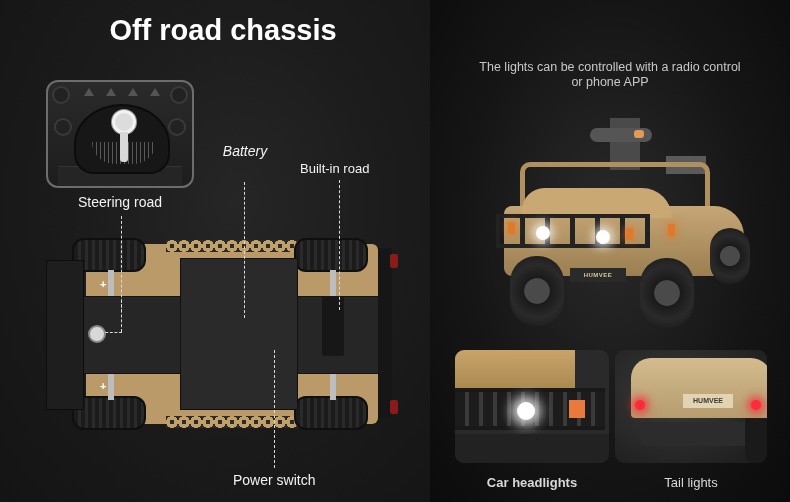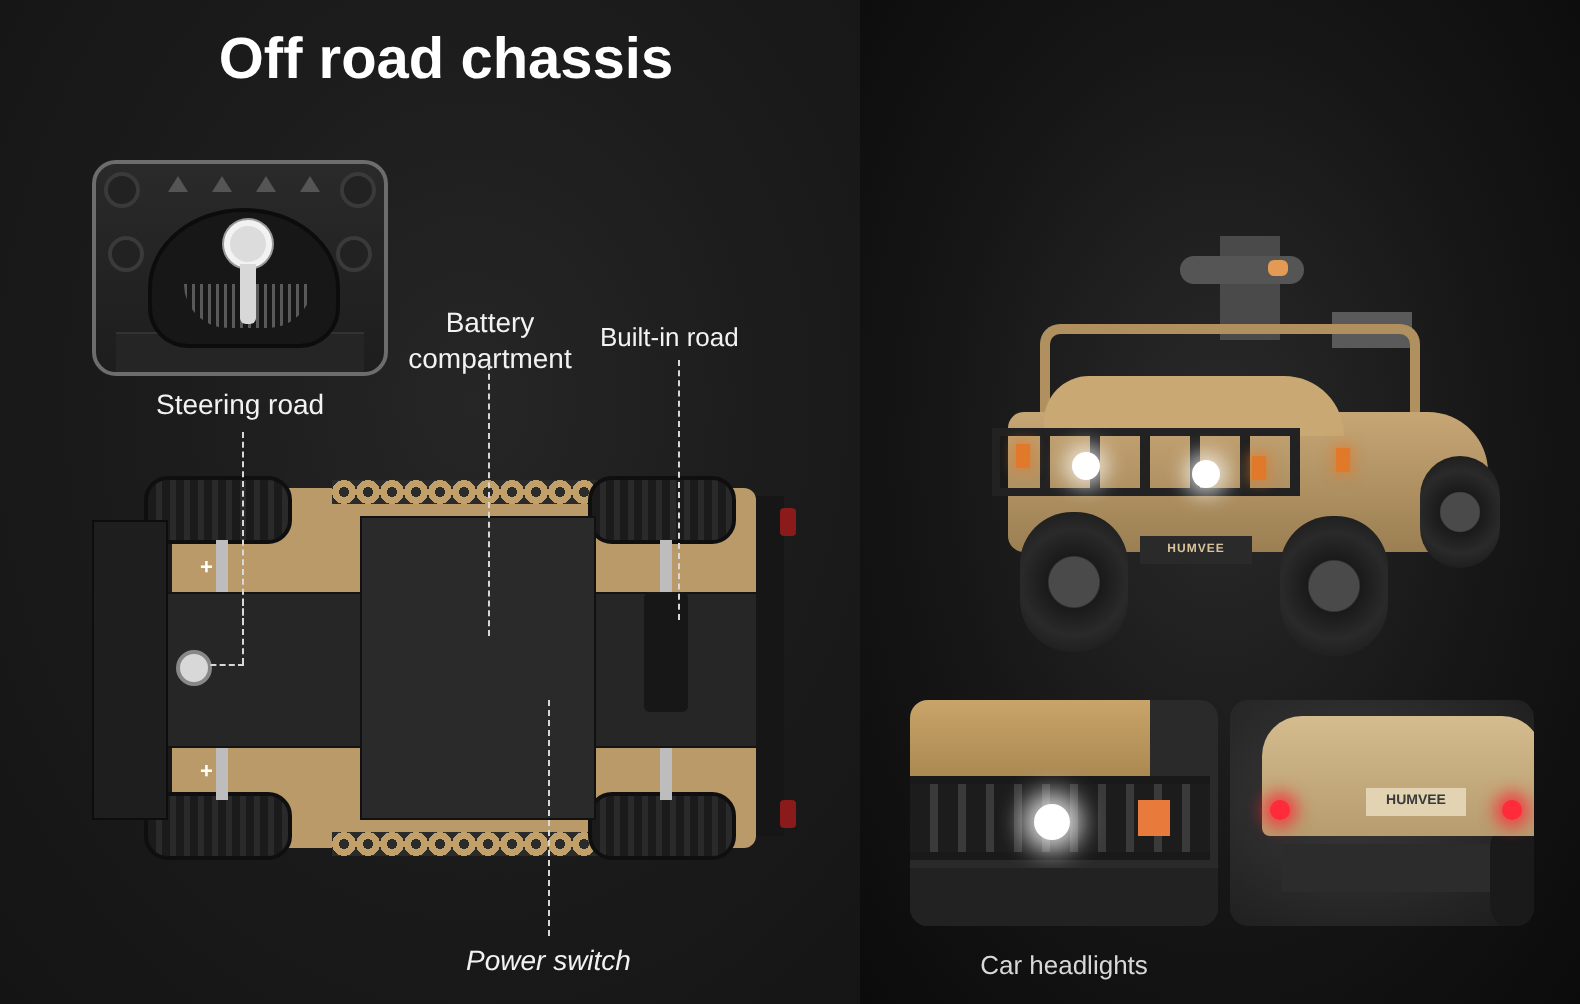"The lights can be controlled" div.subtitle { html: none -> <div> <div>The lights can be controlled with a radio control</div> <div>or phone APP</div> </div> }
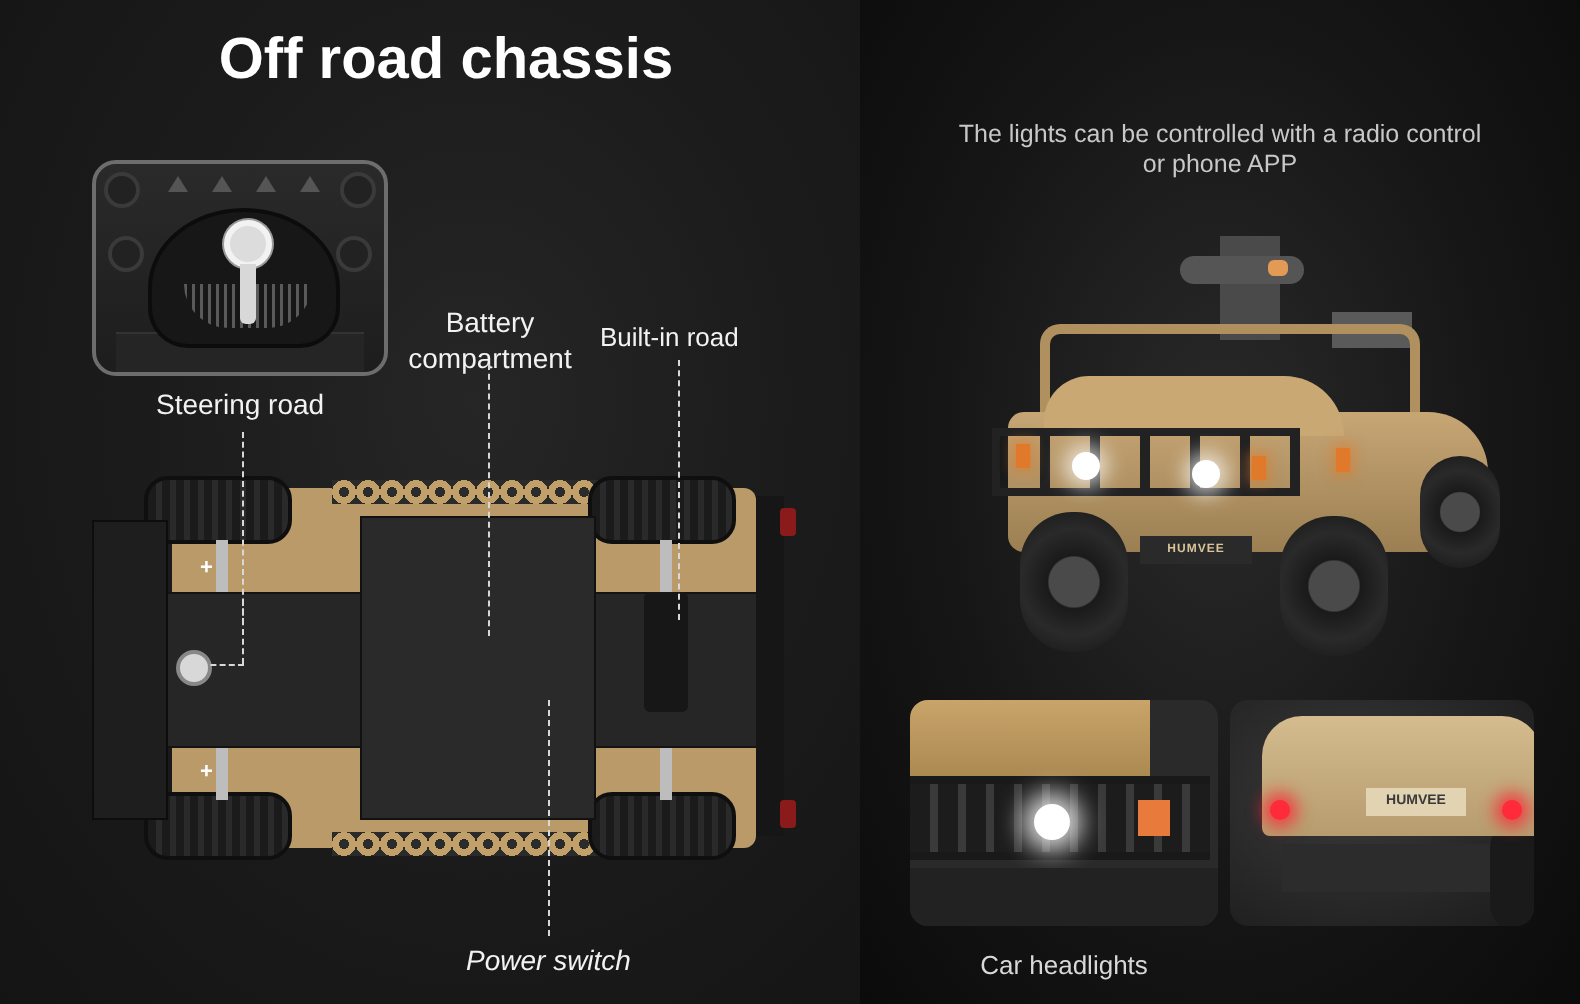"Battery" div.label { font-style: none -> italic; top: 152px -> 142px }
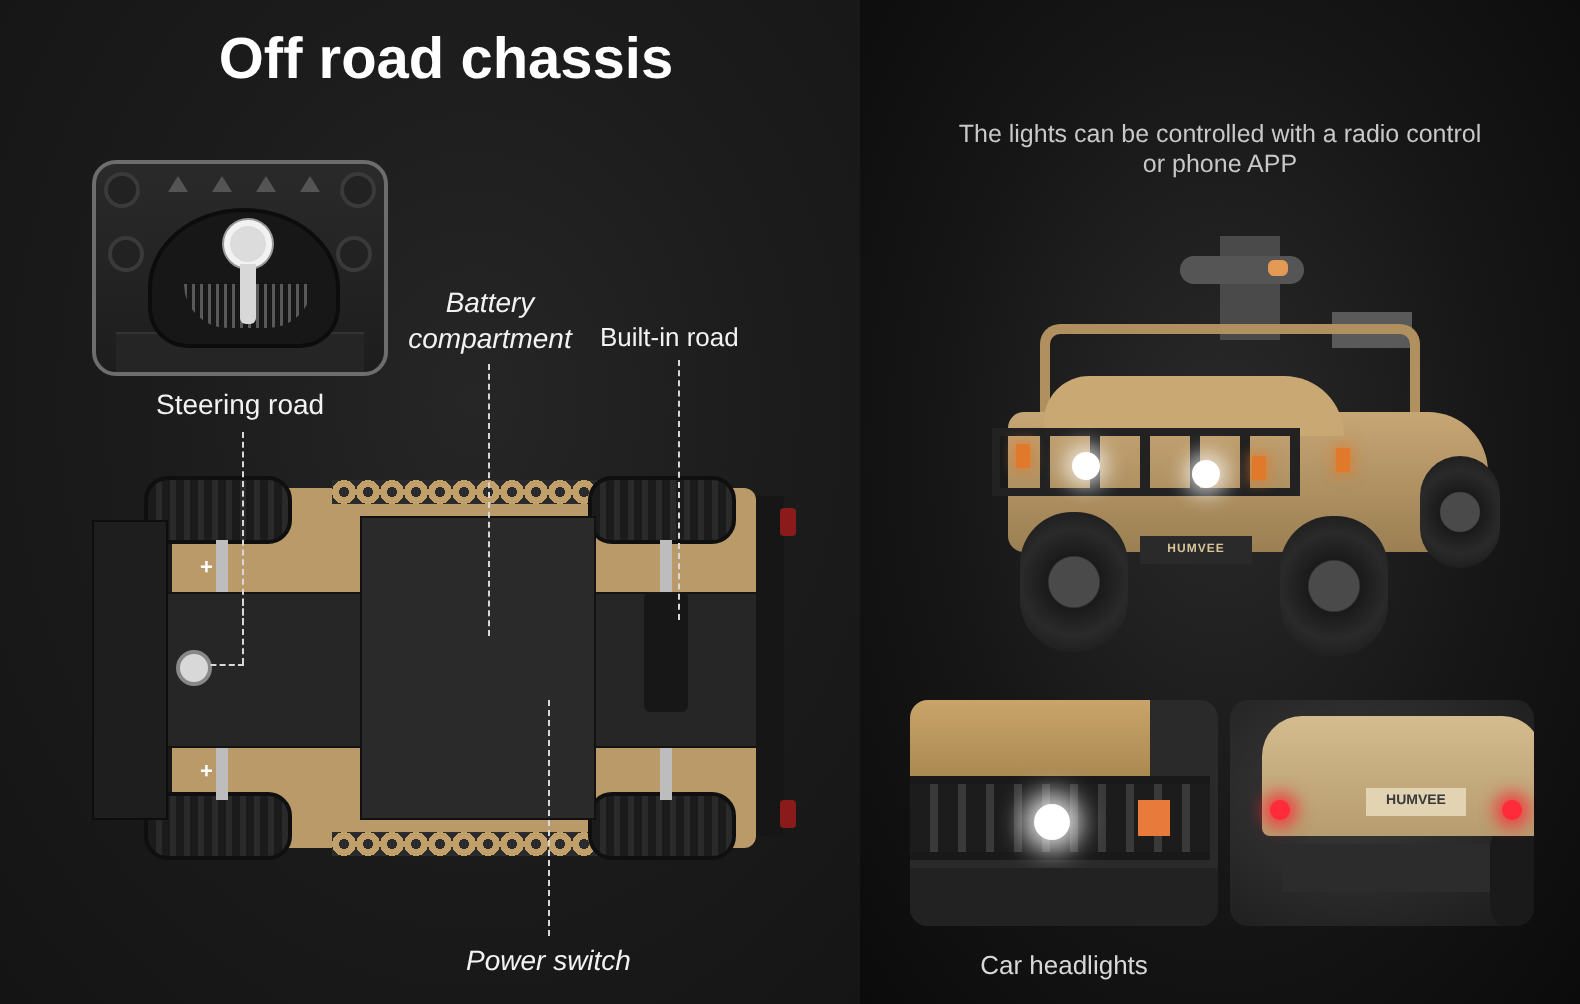"compartment" div { html: <div>compartment</div> -> none }
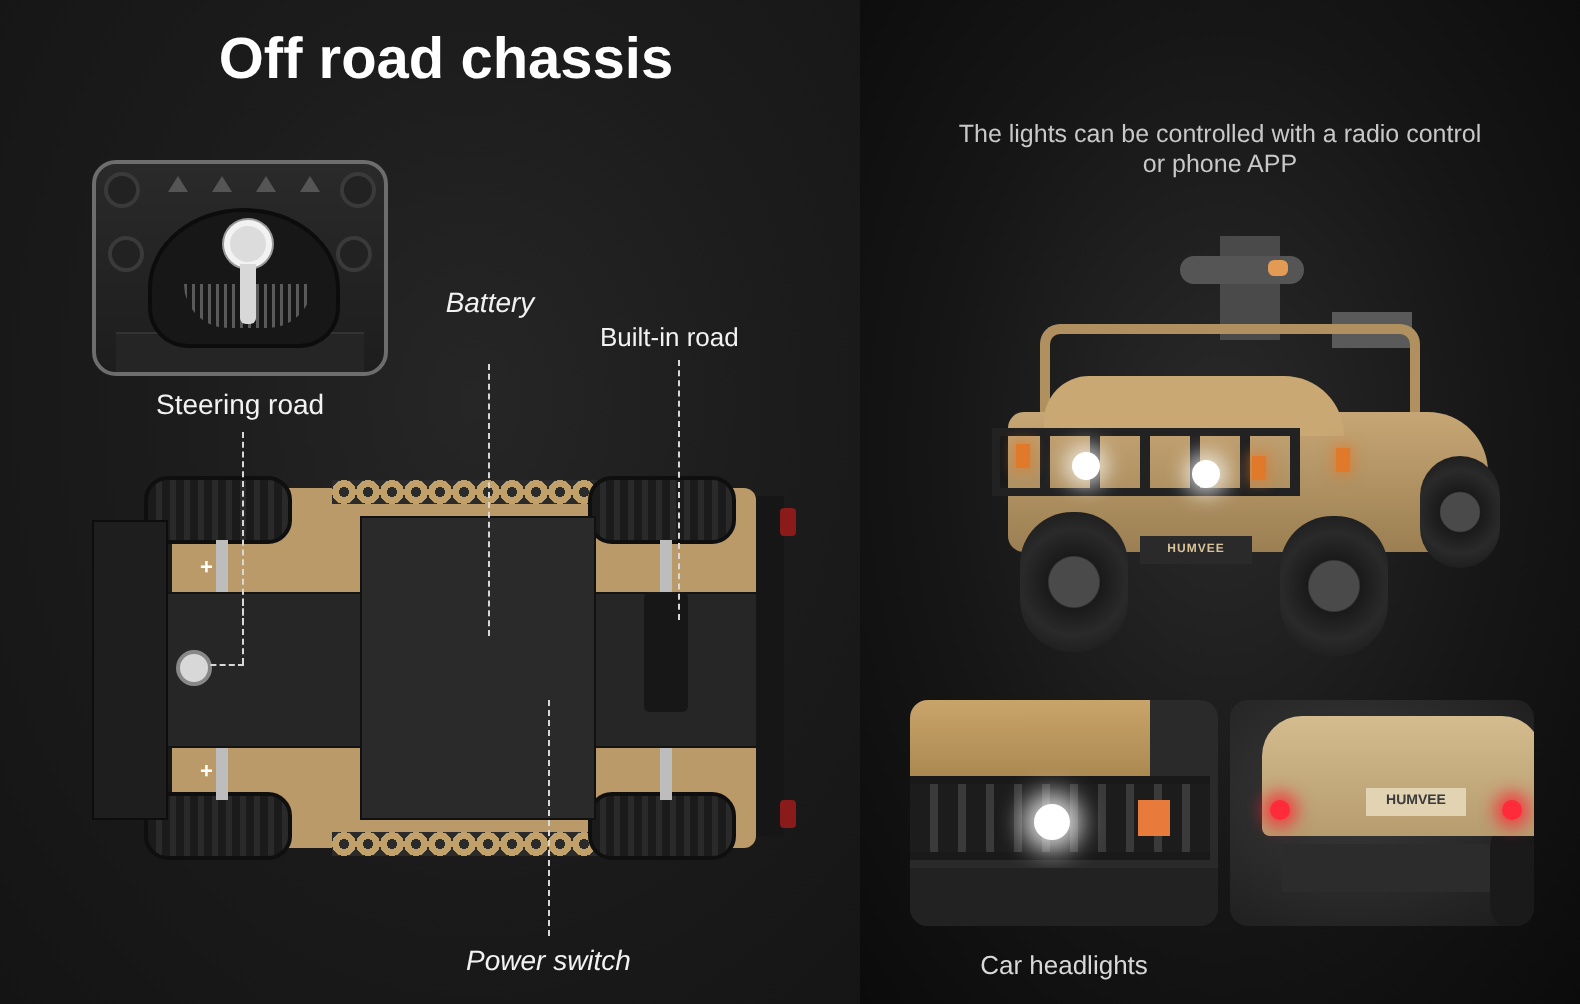"Power switch" div.label { font-style: italic -> none }
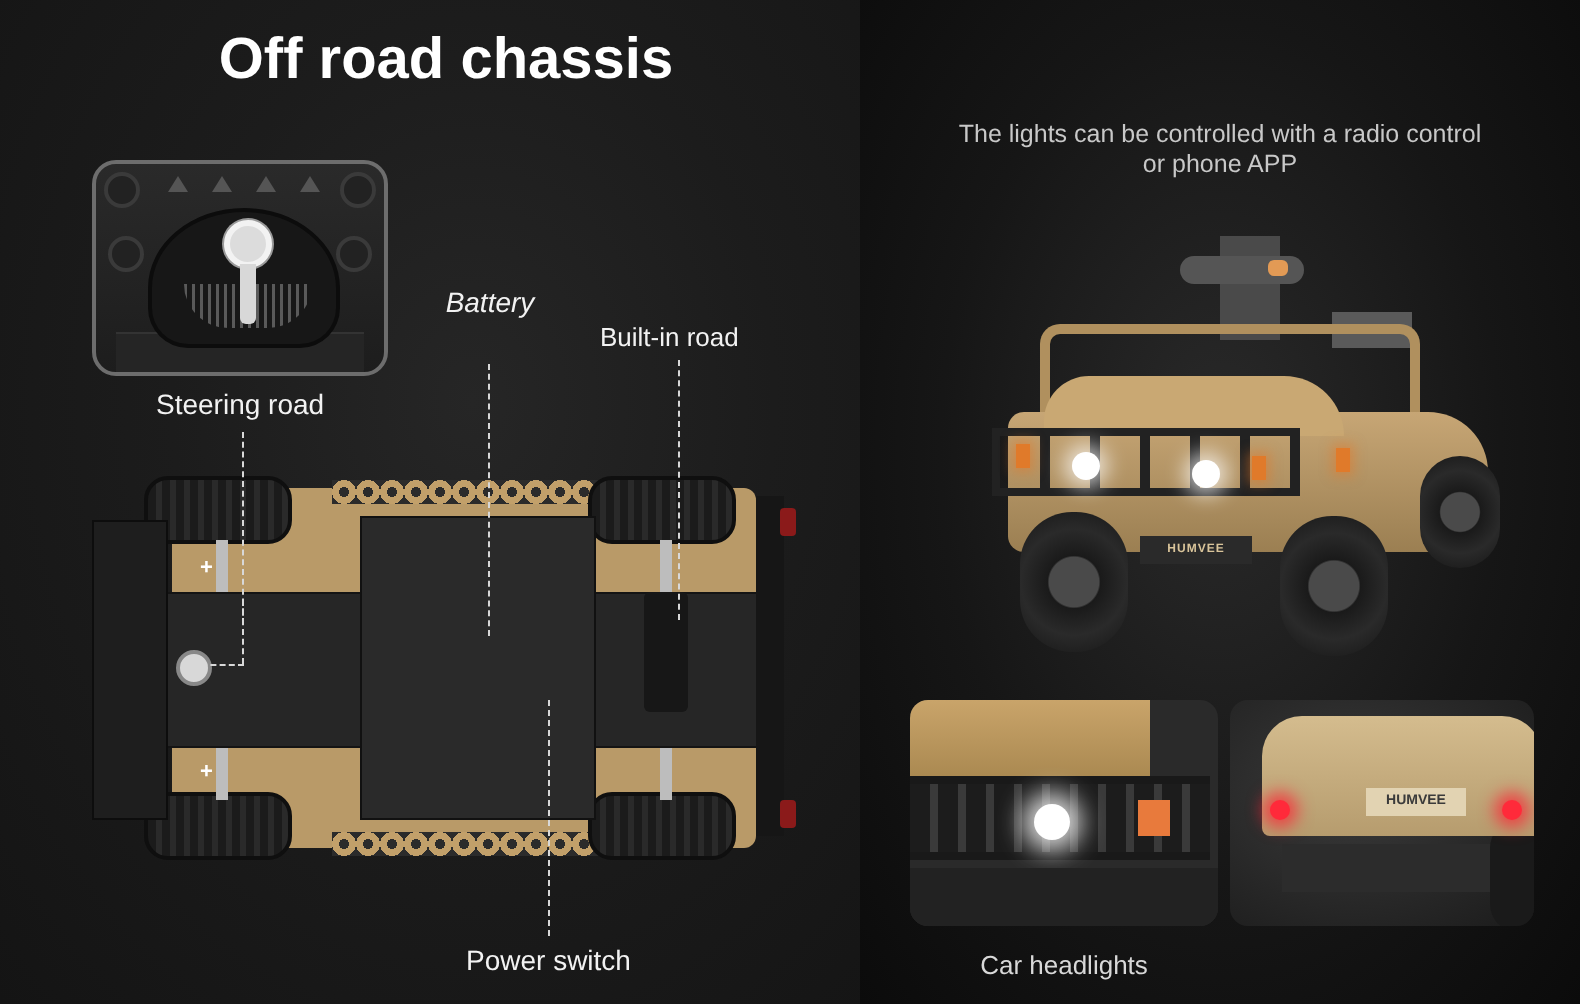"Car headlights" div.label { font-weight: none -> bold }
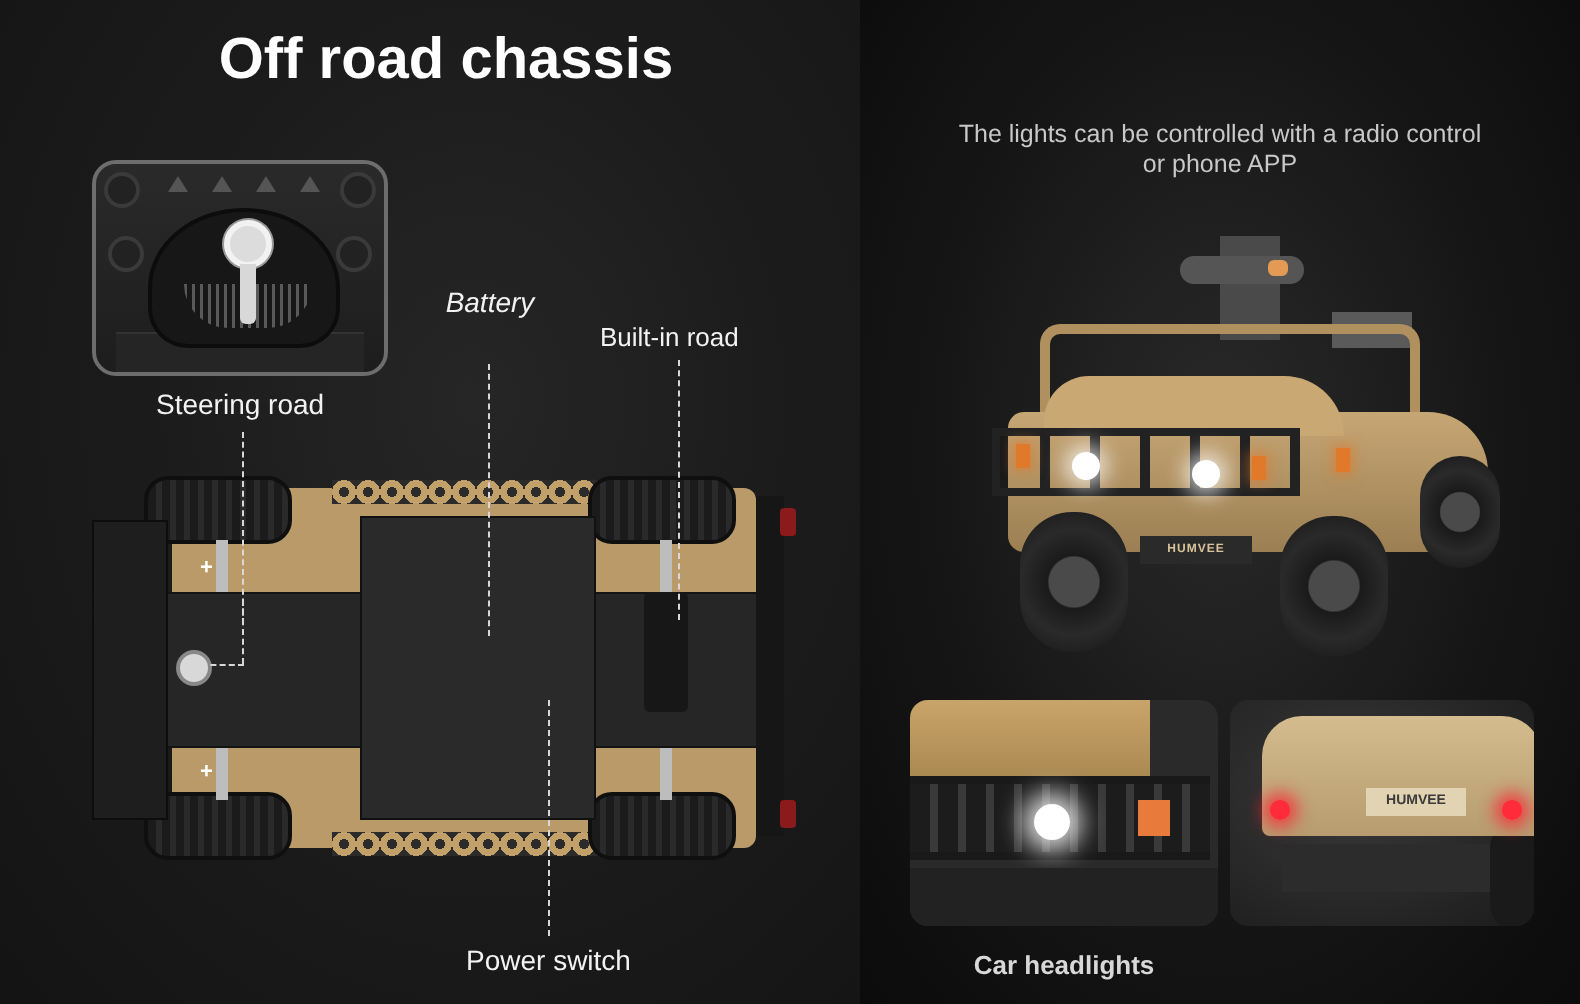"Tail lights" div.label { html: none -> <div>Tail lights</div> }
